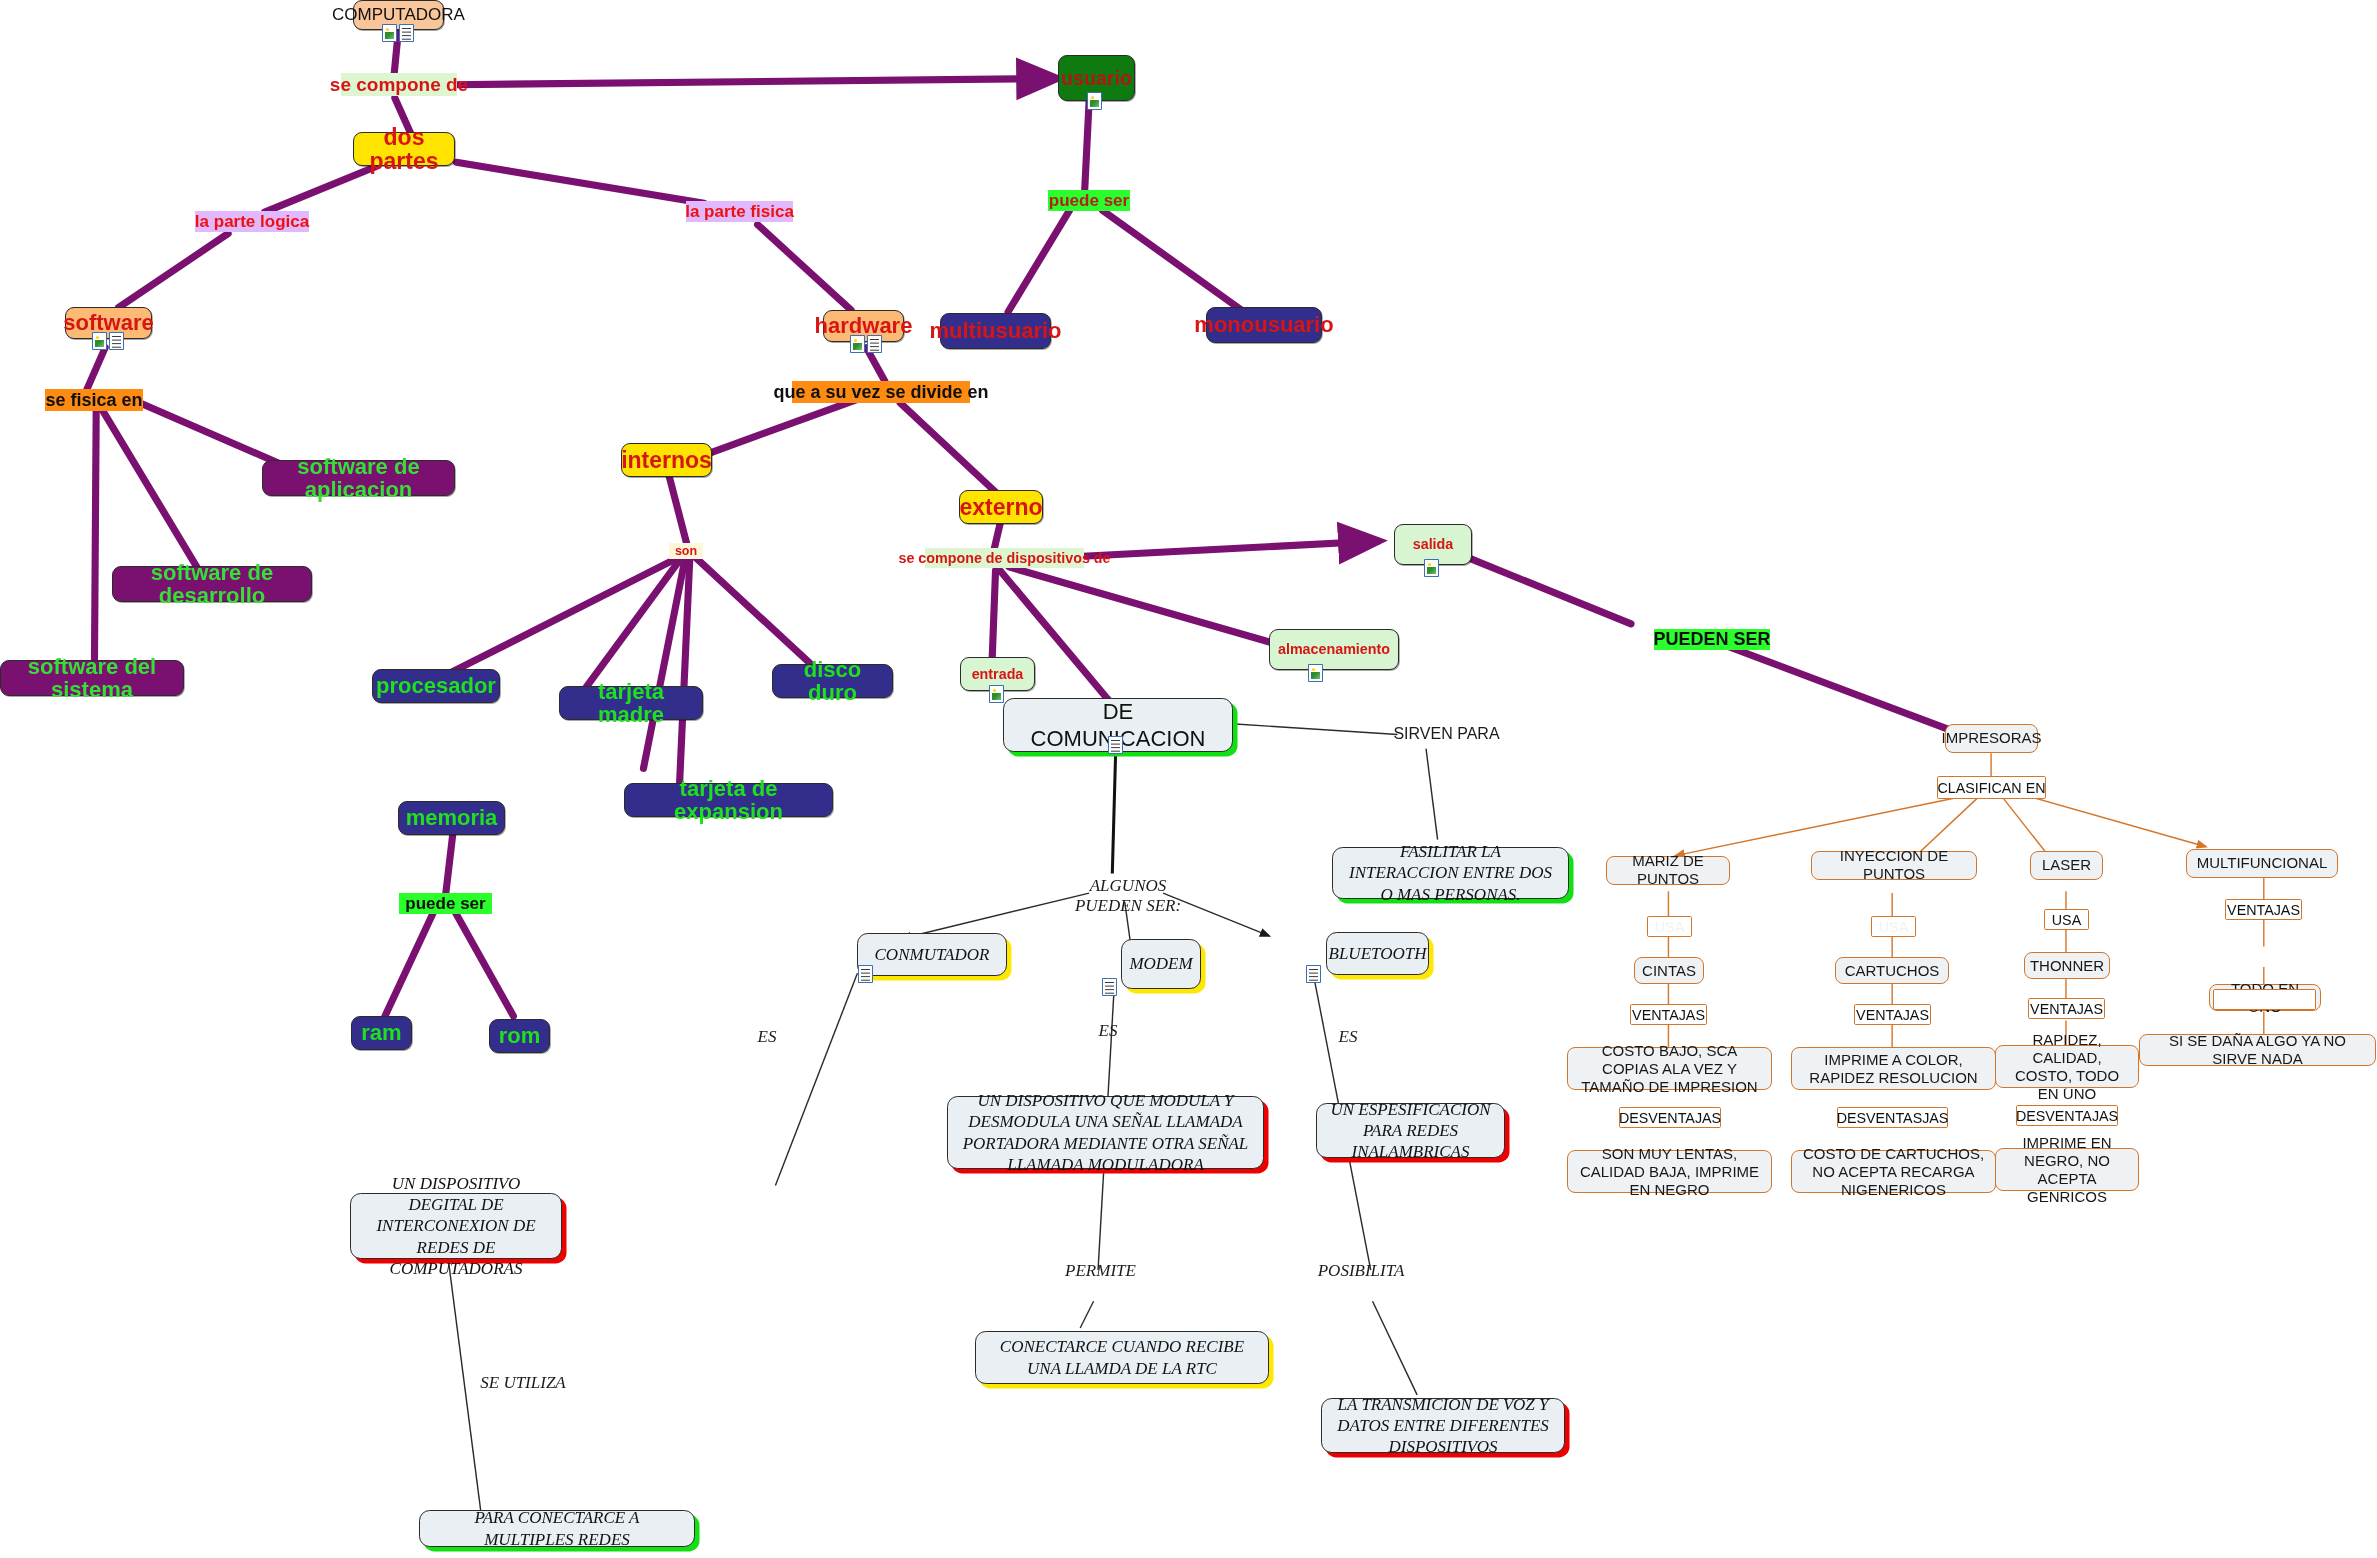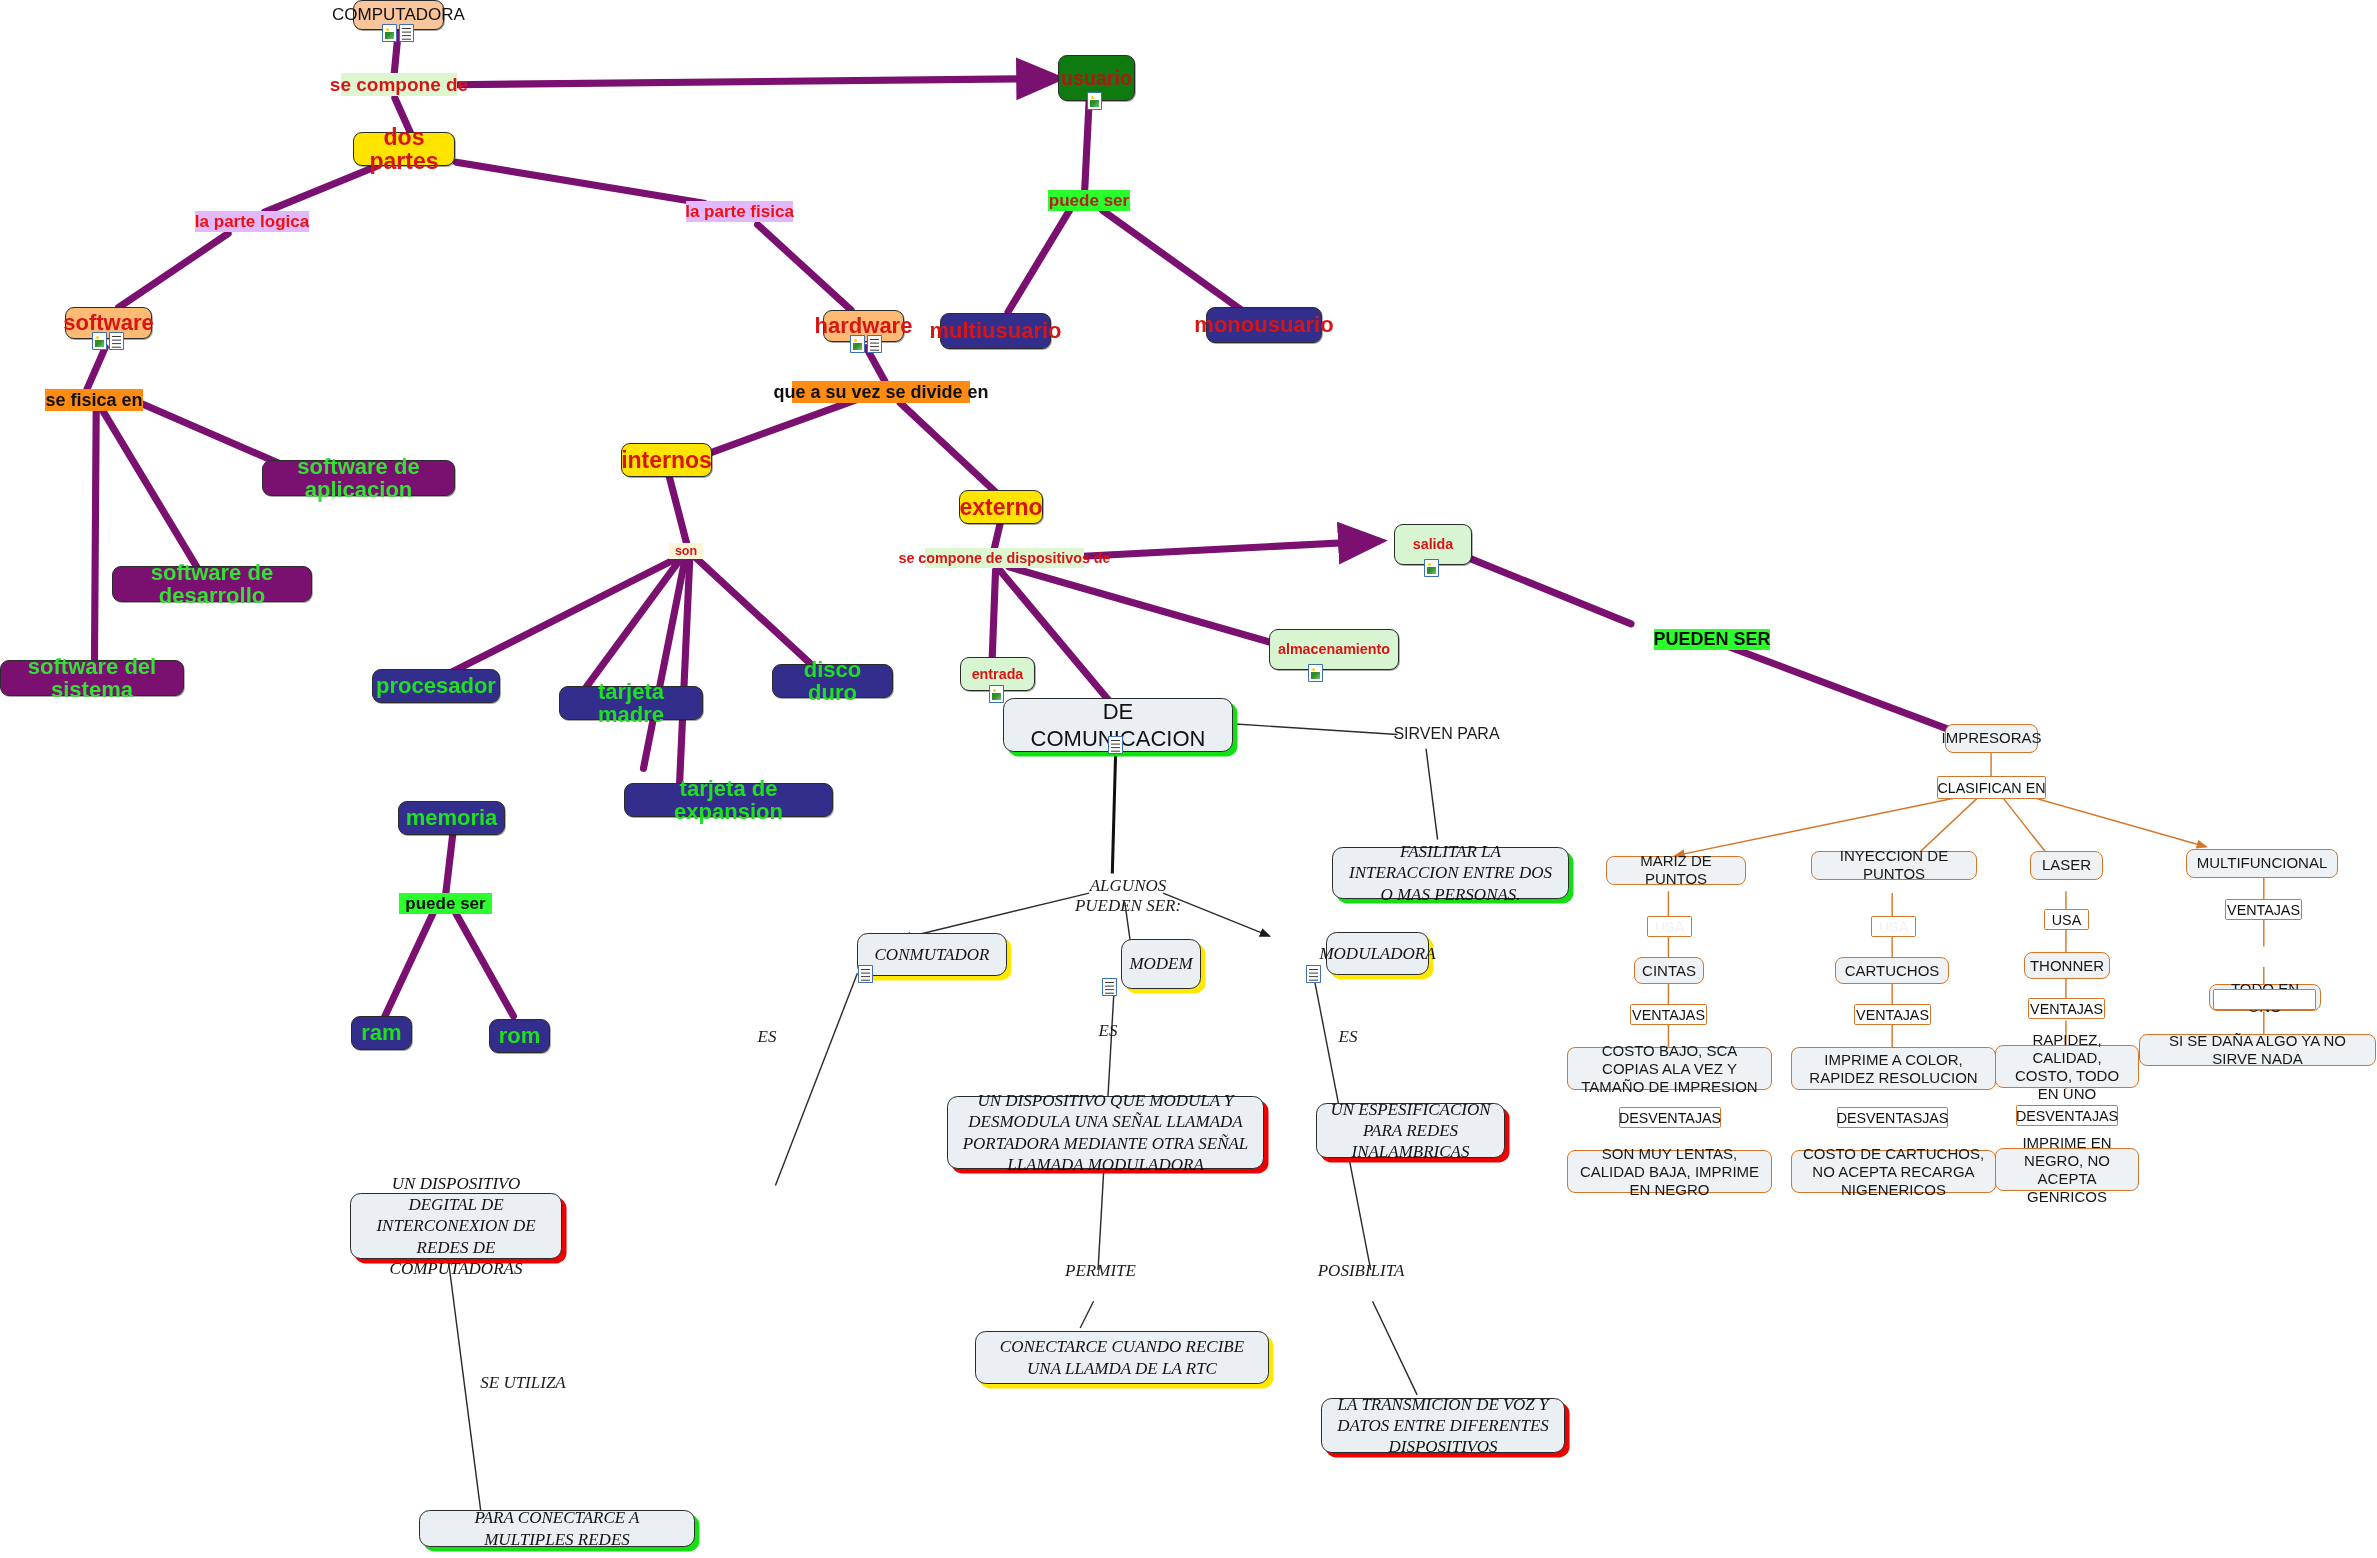"MARIZ DE PUNTOS" div.node { width: 140px -> 124px }
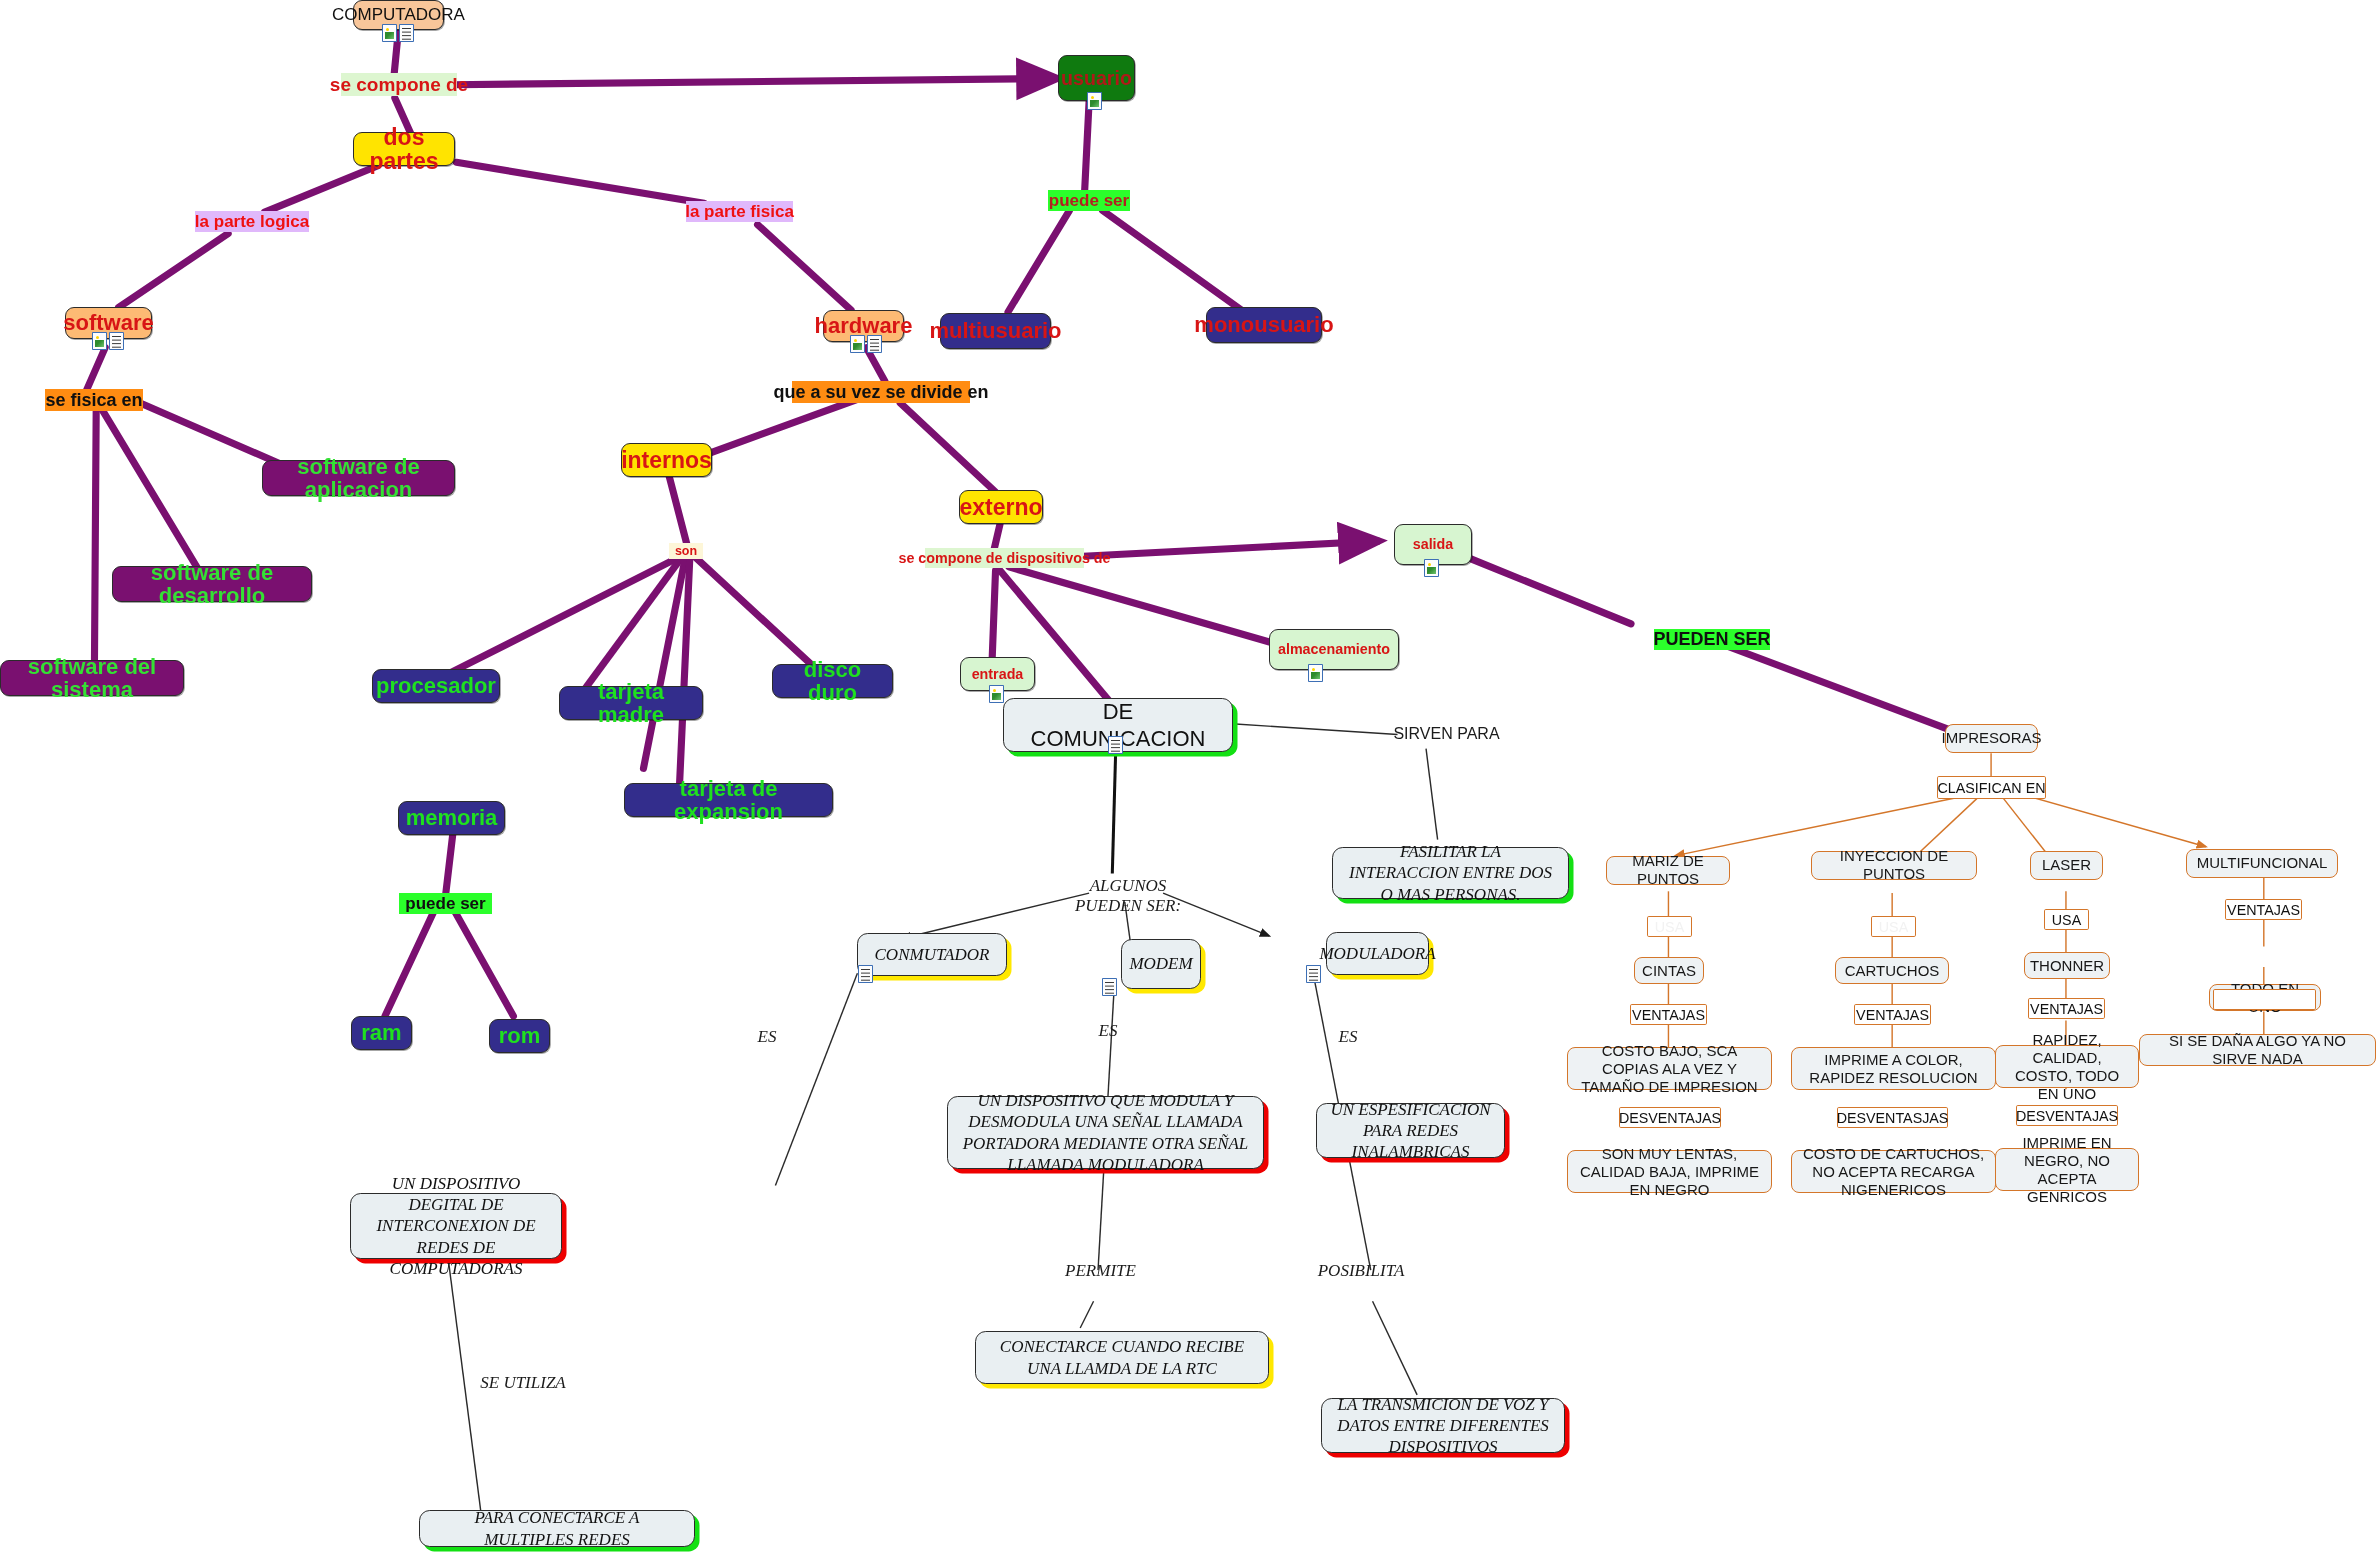"MODULADORA" span { text: MODULADORA -> BLUETOOTH }
